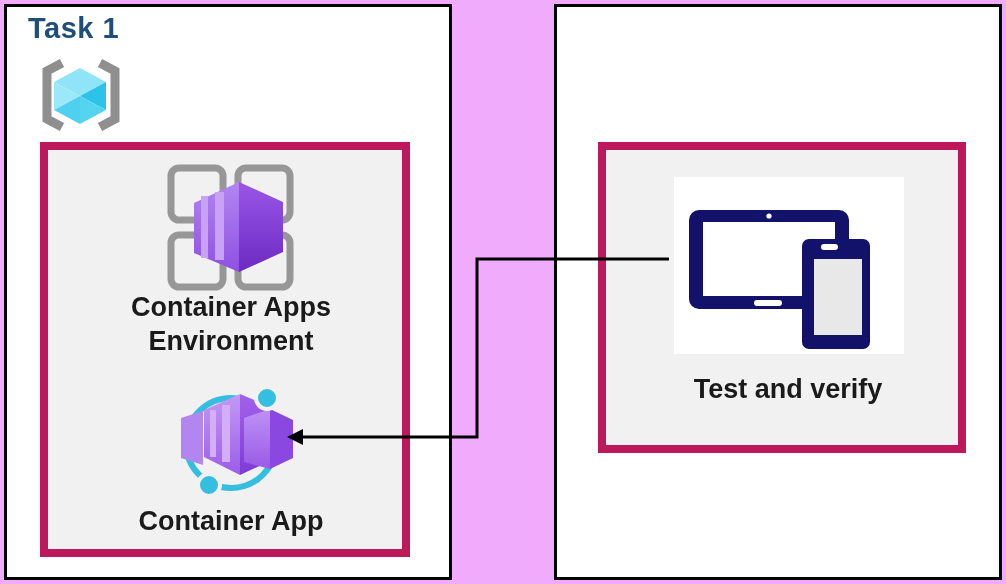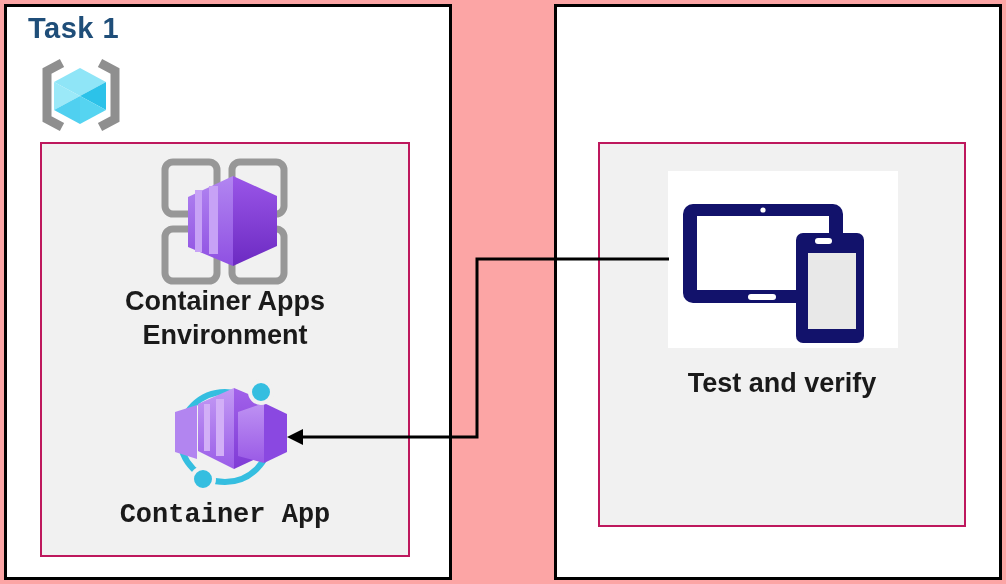"Task 1" .canvas { background: #fca5a5 -> #f0abfc }
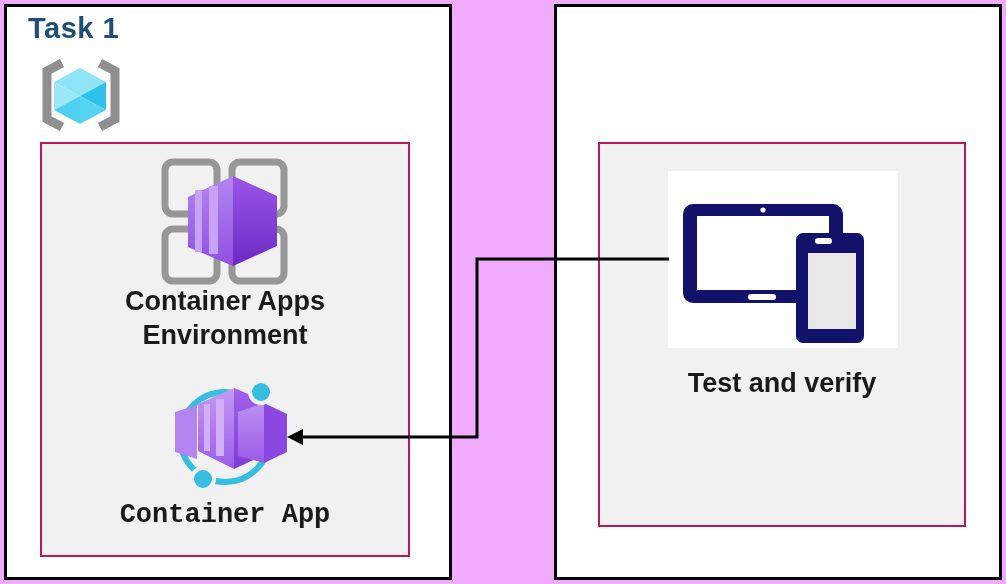"Container Apps Environment" .inner-box { border: 2px solid #be185d -> 8px solid #be185d }
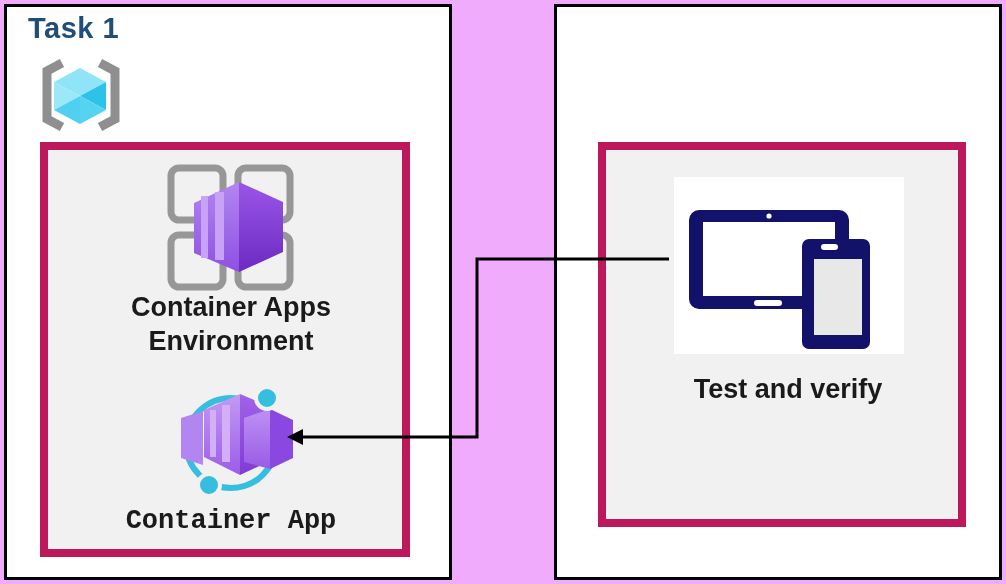"Test and verify" #inner2 { height: 385px -> 311px }
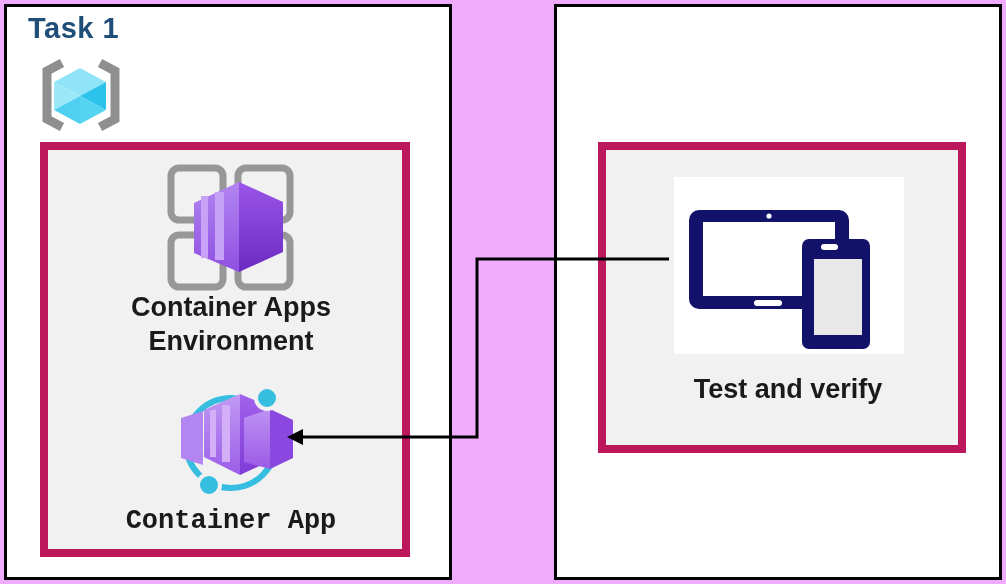"Container App" #app-label { font-family: Liberation Mono, monospace -> none }
